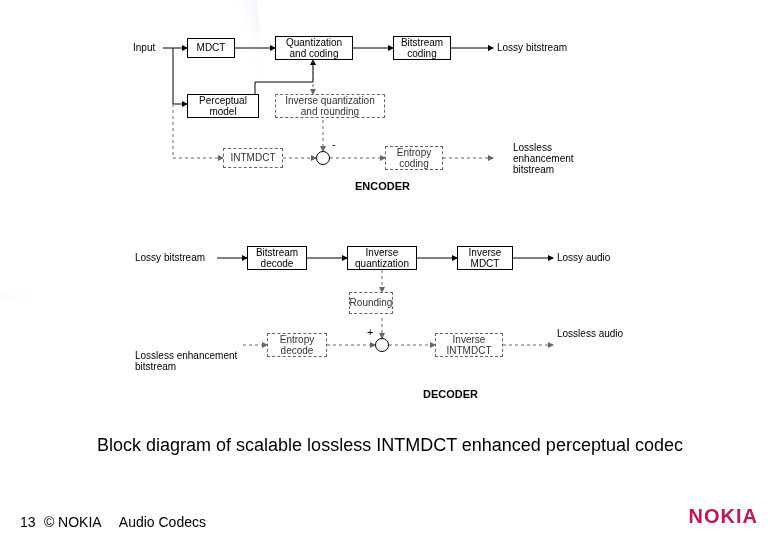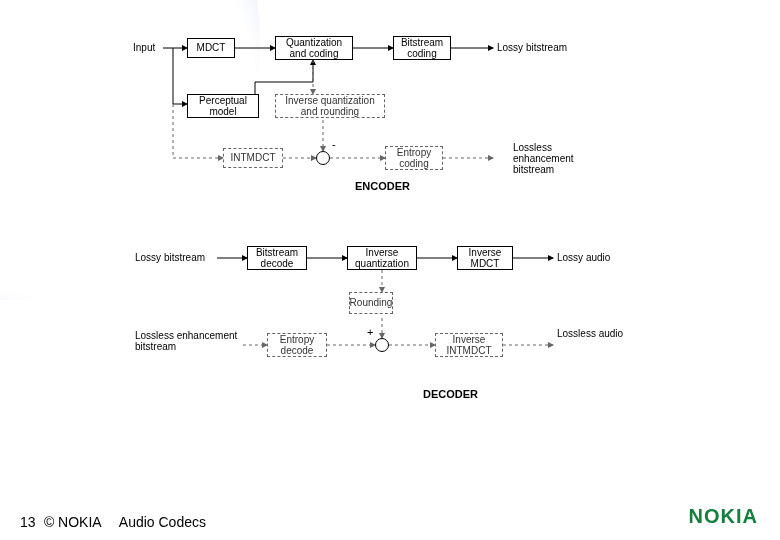"Lossless enhancement" div.lbl { top: 300px -> 320px }
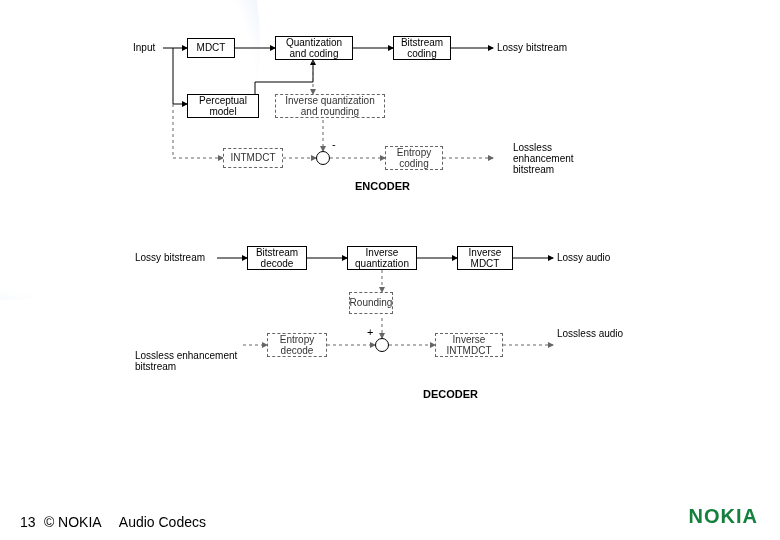"Block diagram of scalable lossless" div.caption { html: none -> <div>Block diagram of scalable lossless INTMDCT enhanced perceptual codec</div> }
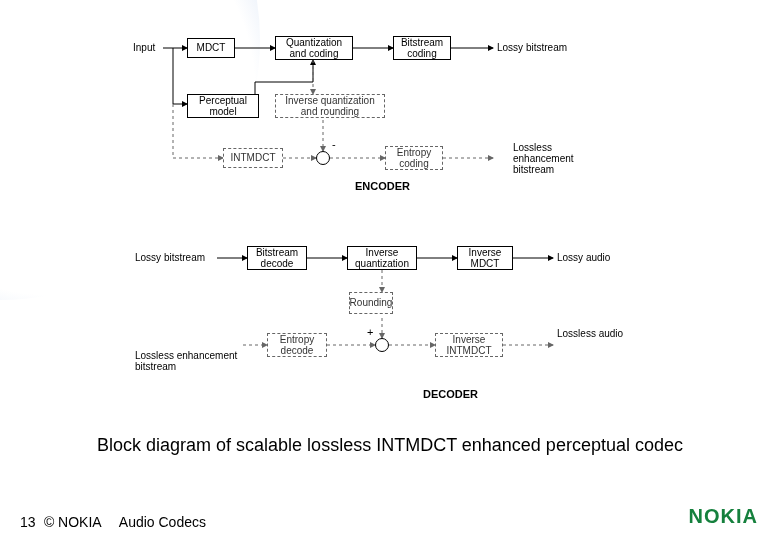"NOKIA" .nokia { color: #15803d -> #be185d }
